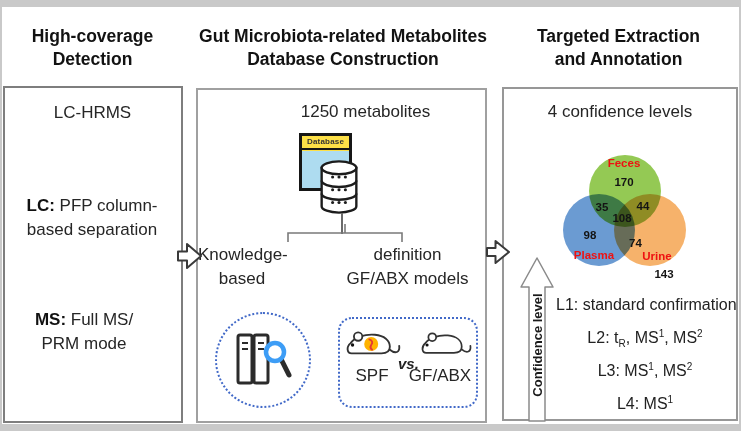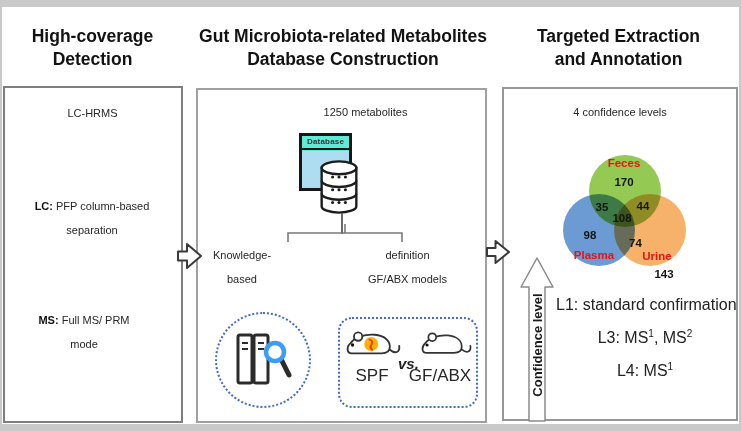"LC-HRMS" .txt { font-size: 11px -> 17px }
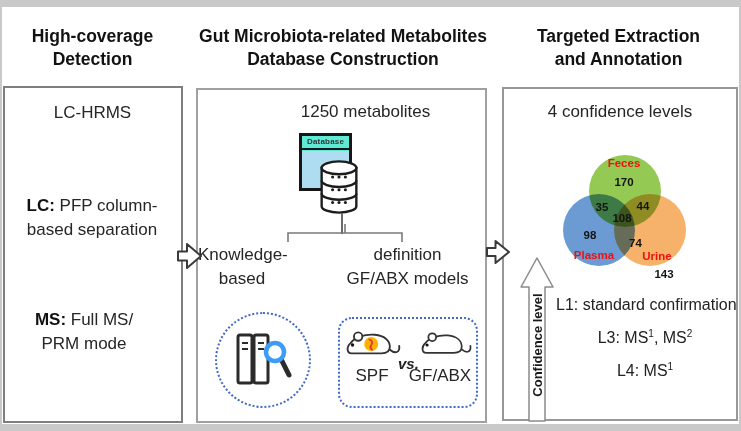"Database" #db-window { background: #5eead4 -> #fde047 }
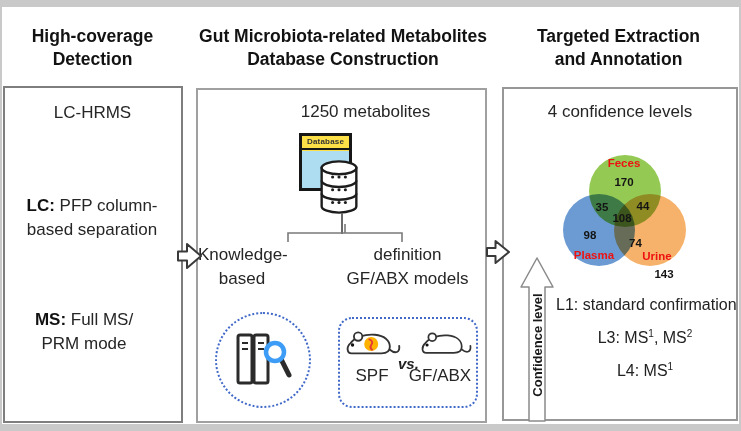"L2: tR, MS1, MS2" div.level { html: none -> <div><span>L2: t</span><sub>R</sub><span>, MS</span><sup>1</sup><span>, MS</span><sup>2</sup></div> }
